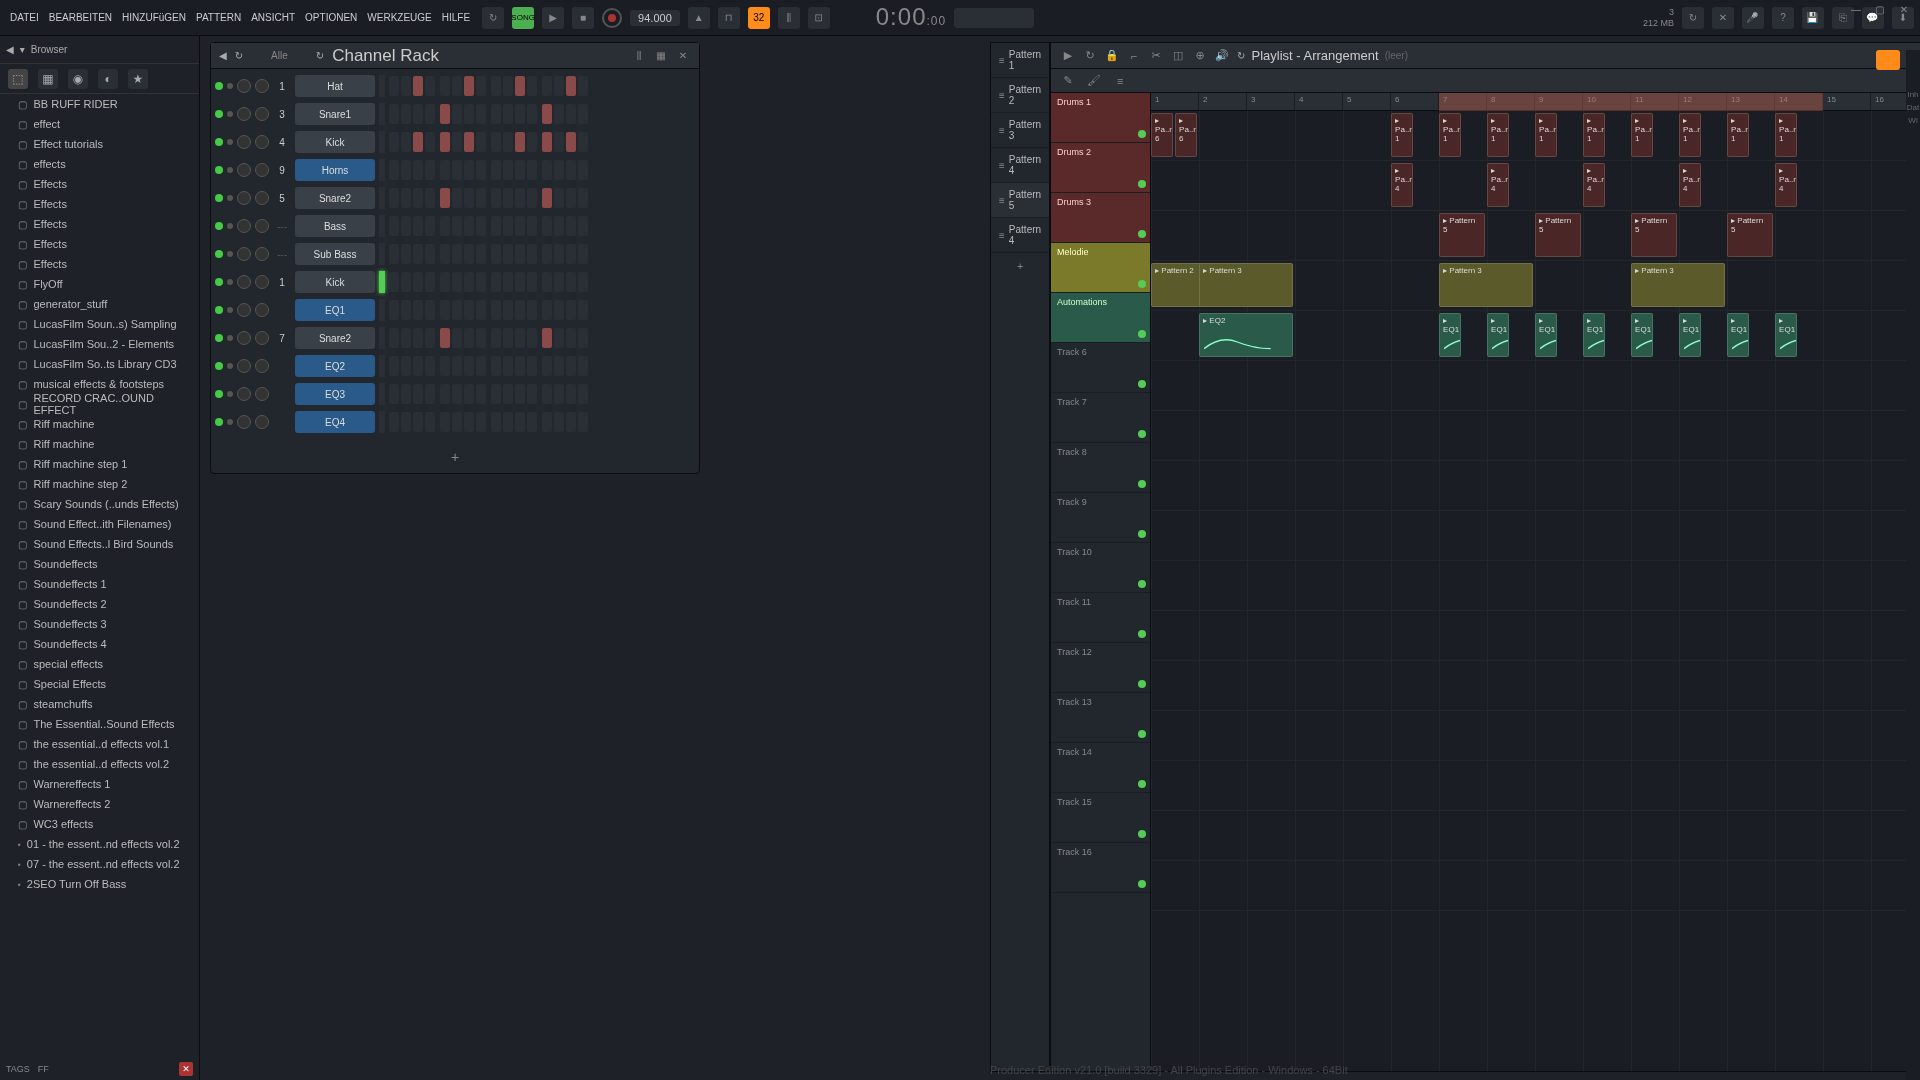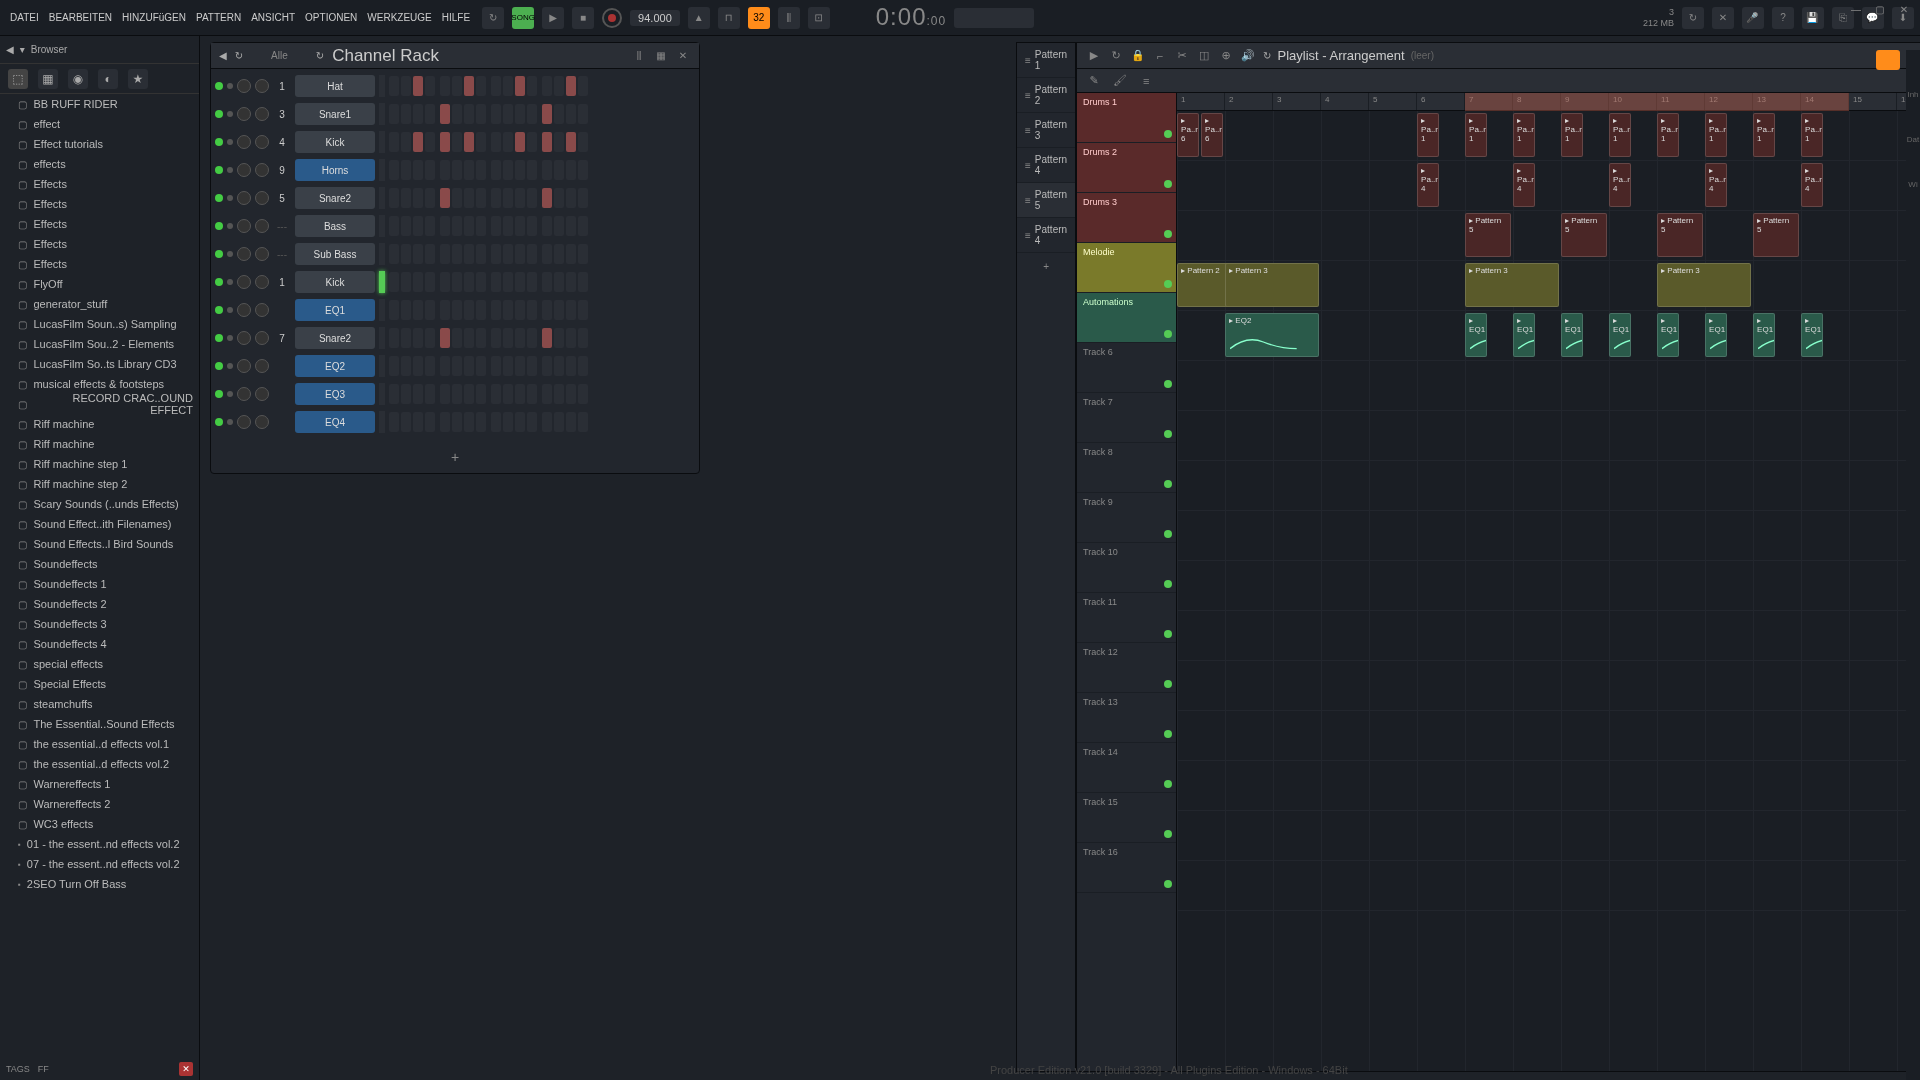"Pattern 1" .pattern-picker { margin-left: 26px -> none }
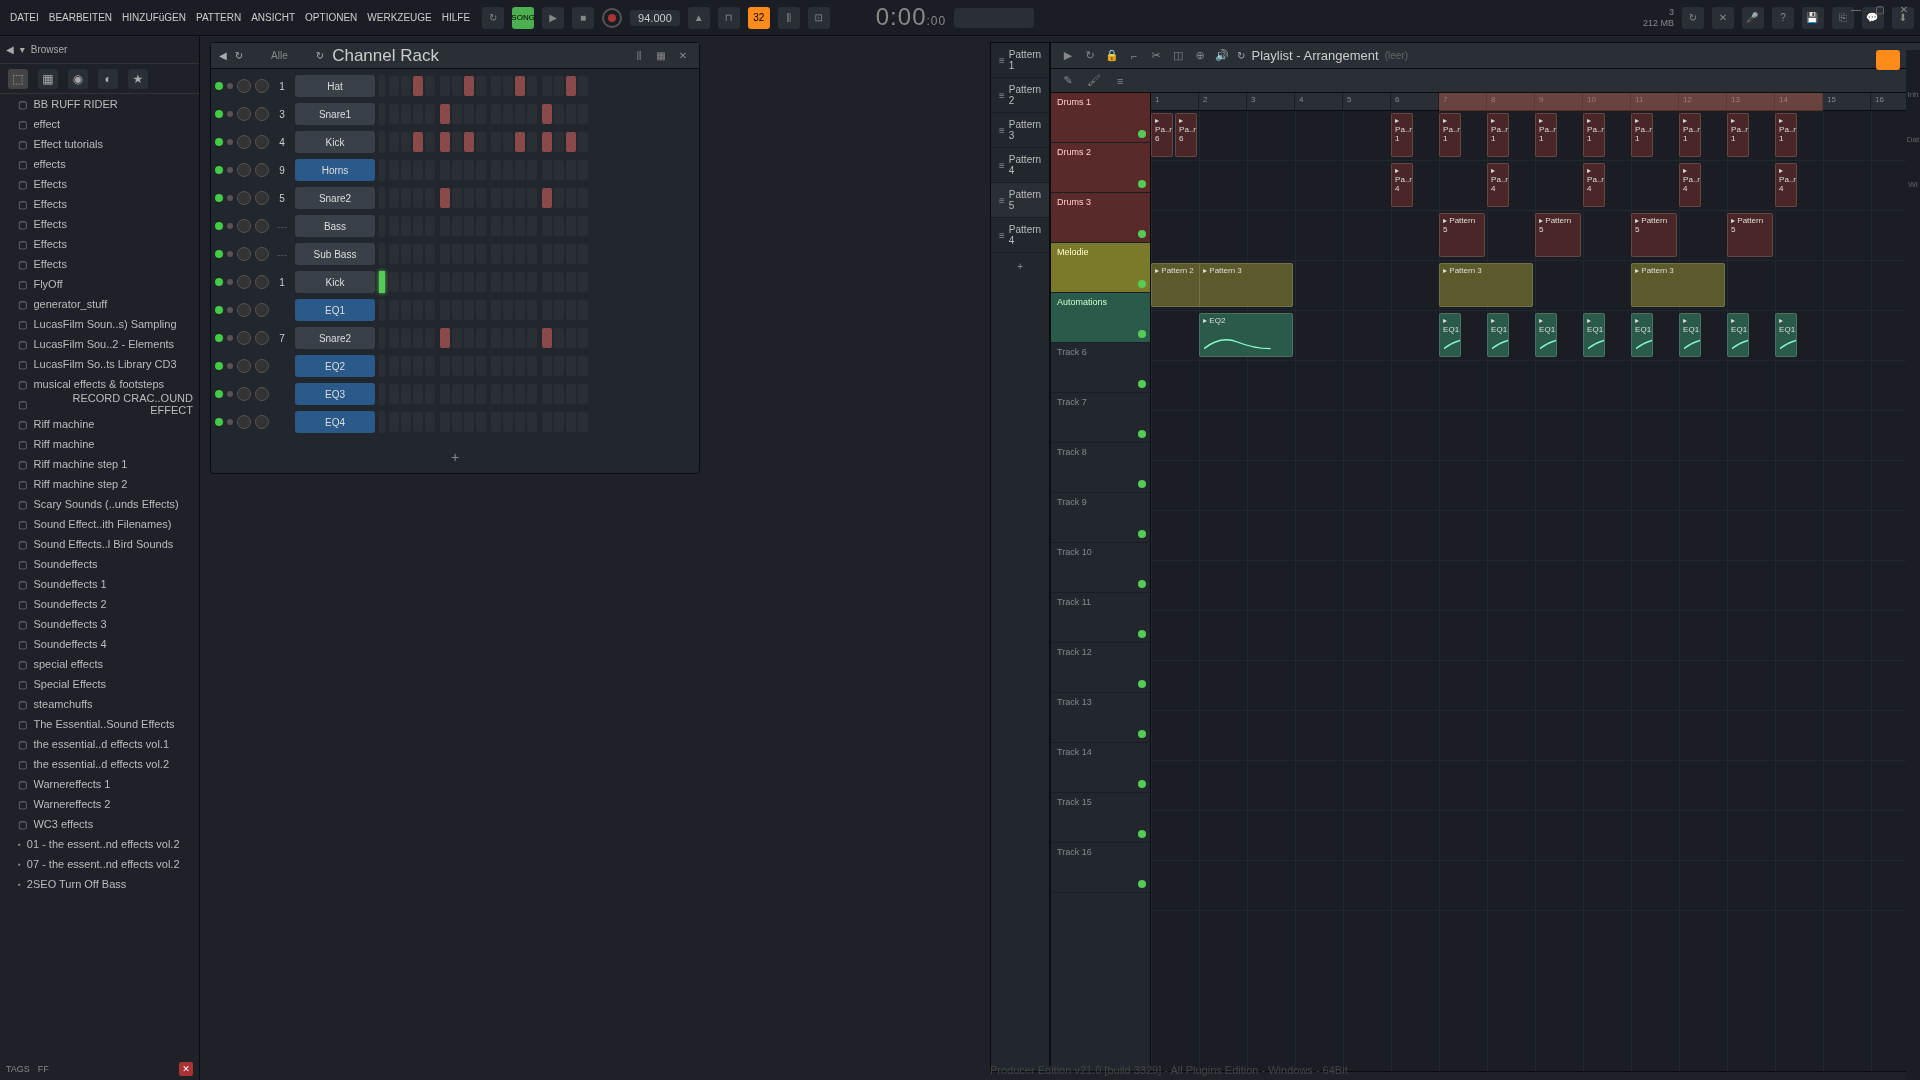"Inh" .side-strip { gap: 36px -> 4px }
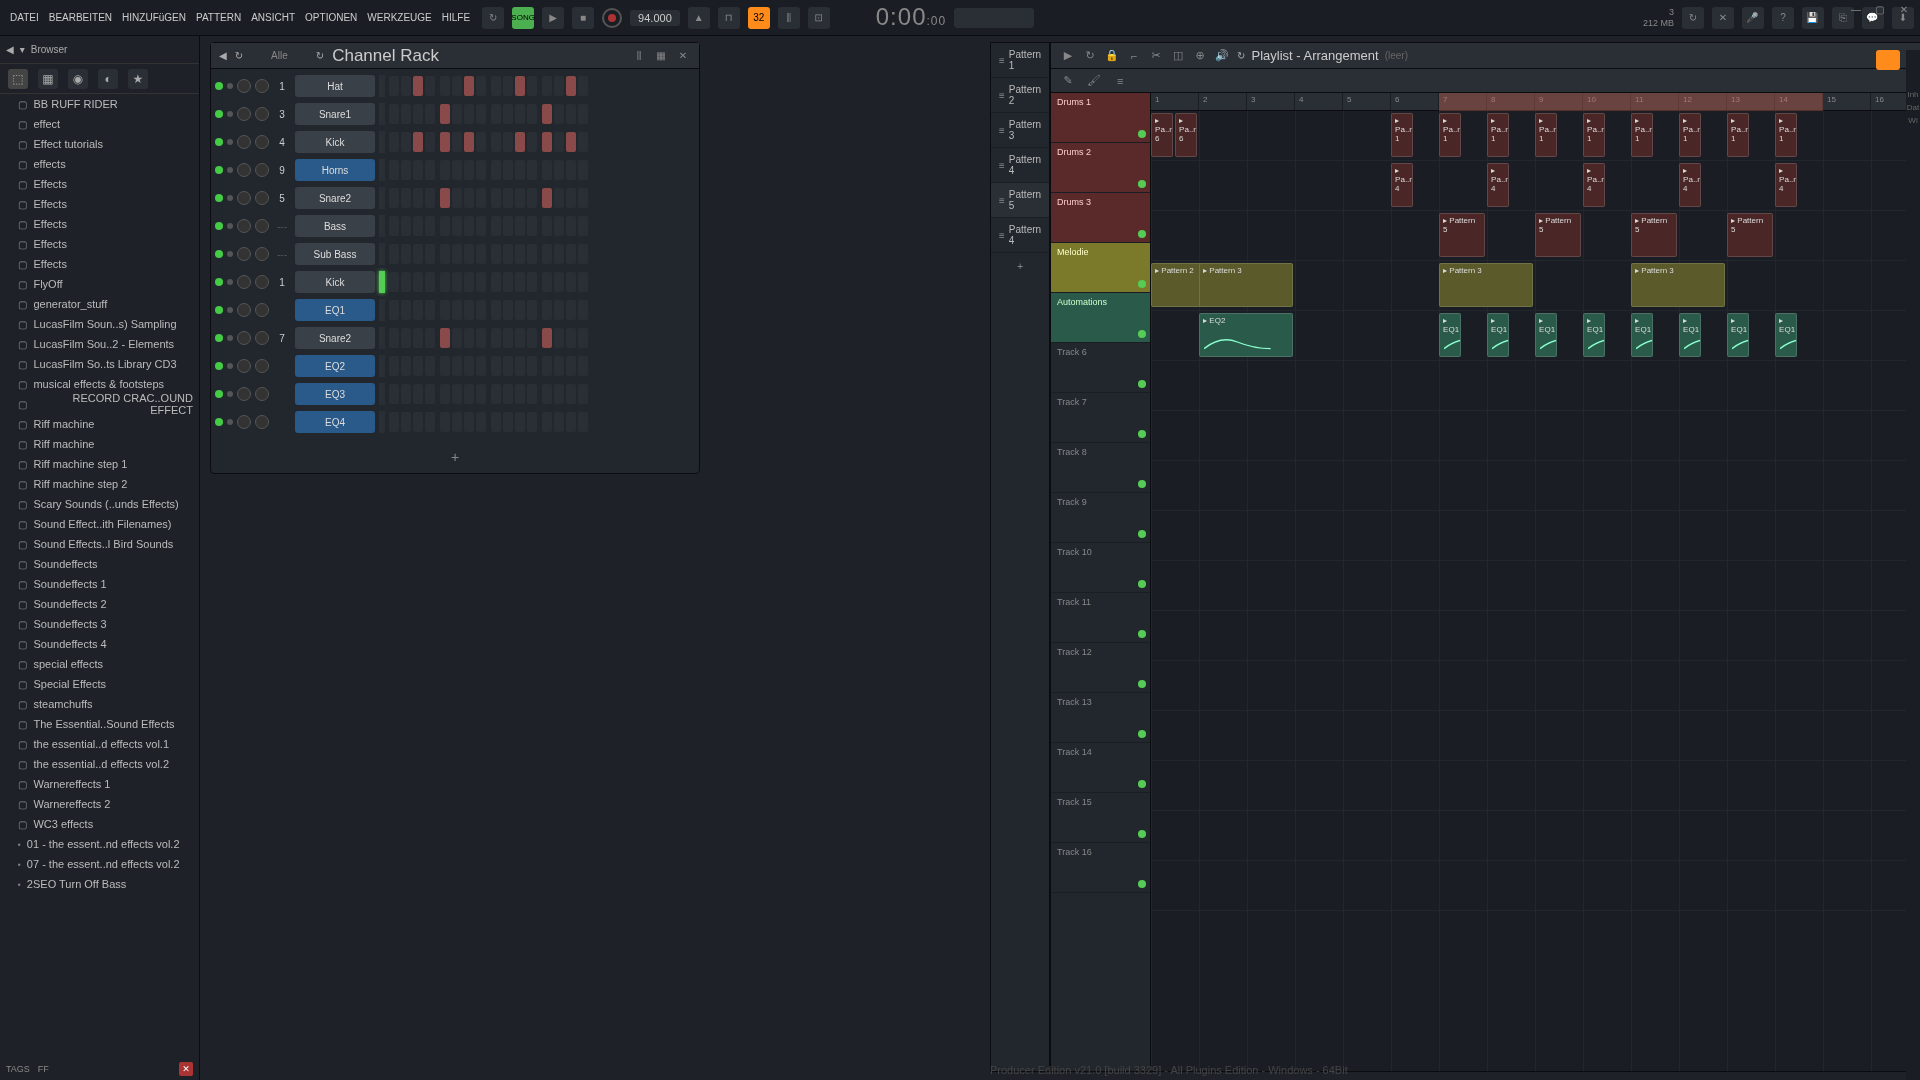"BB RUFF RIDER" .browser-list { text-align: right -> none }
